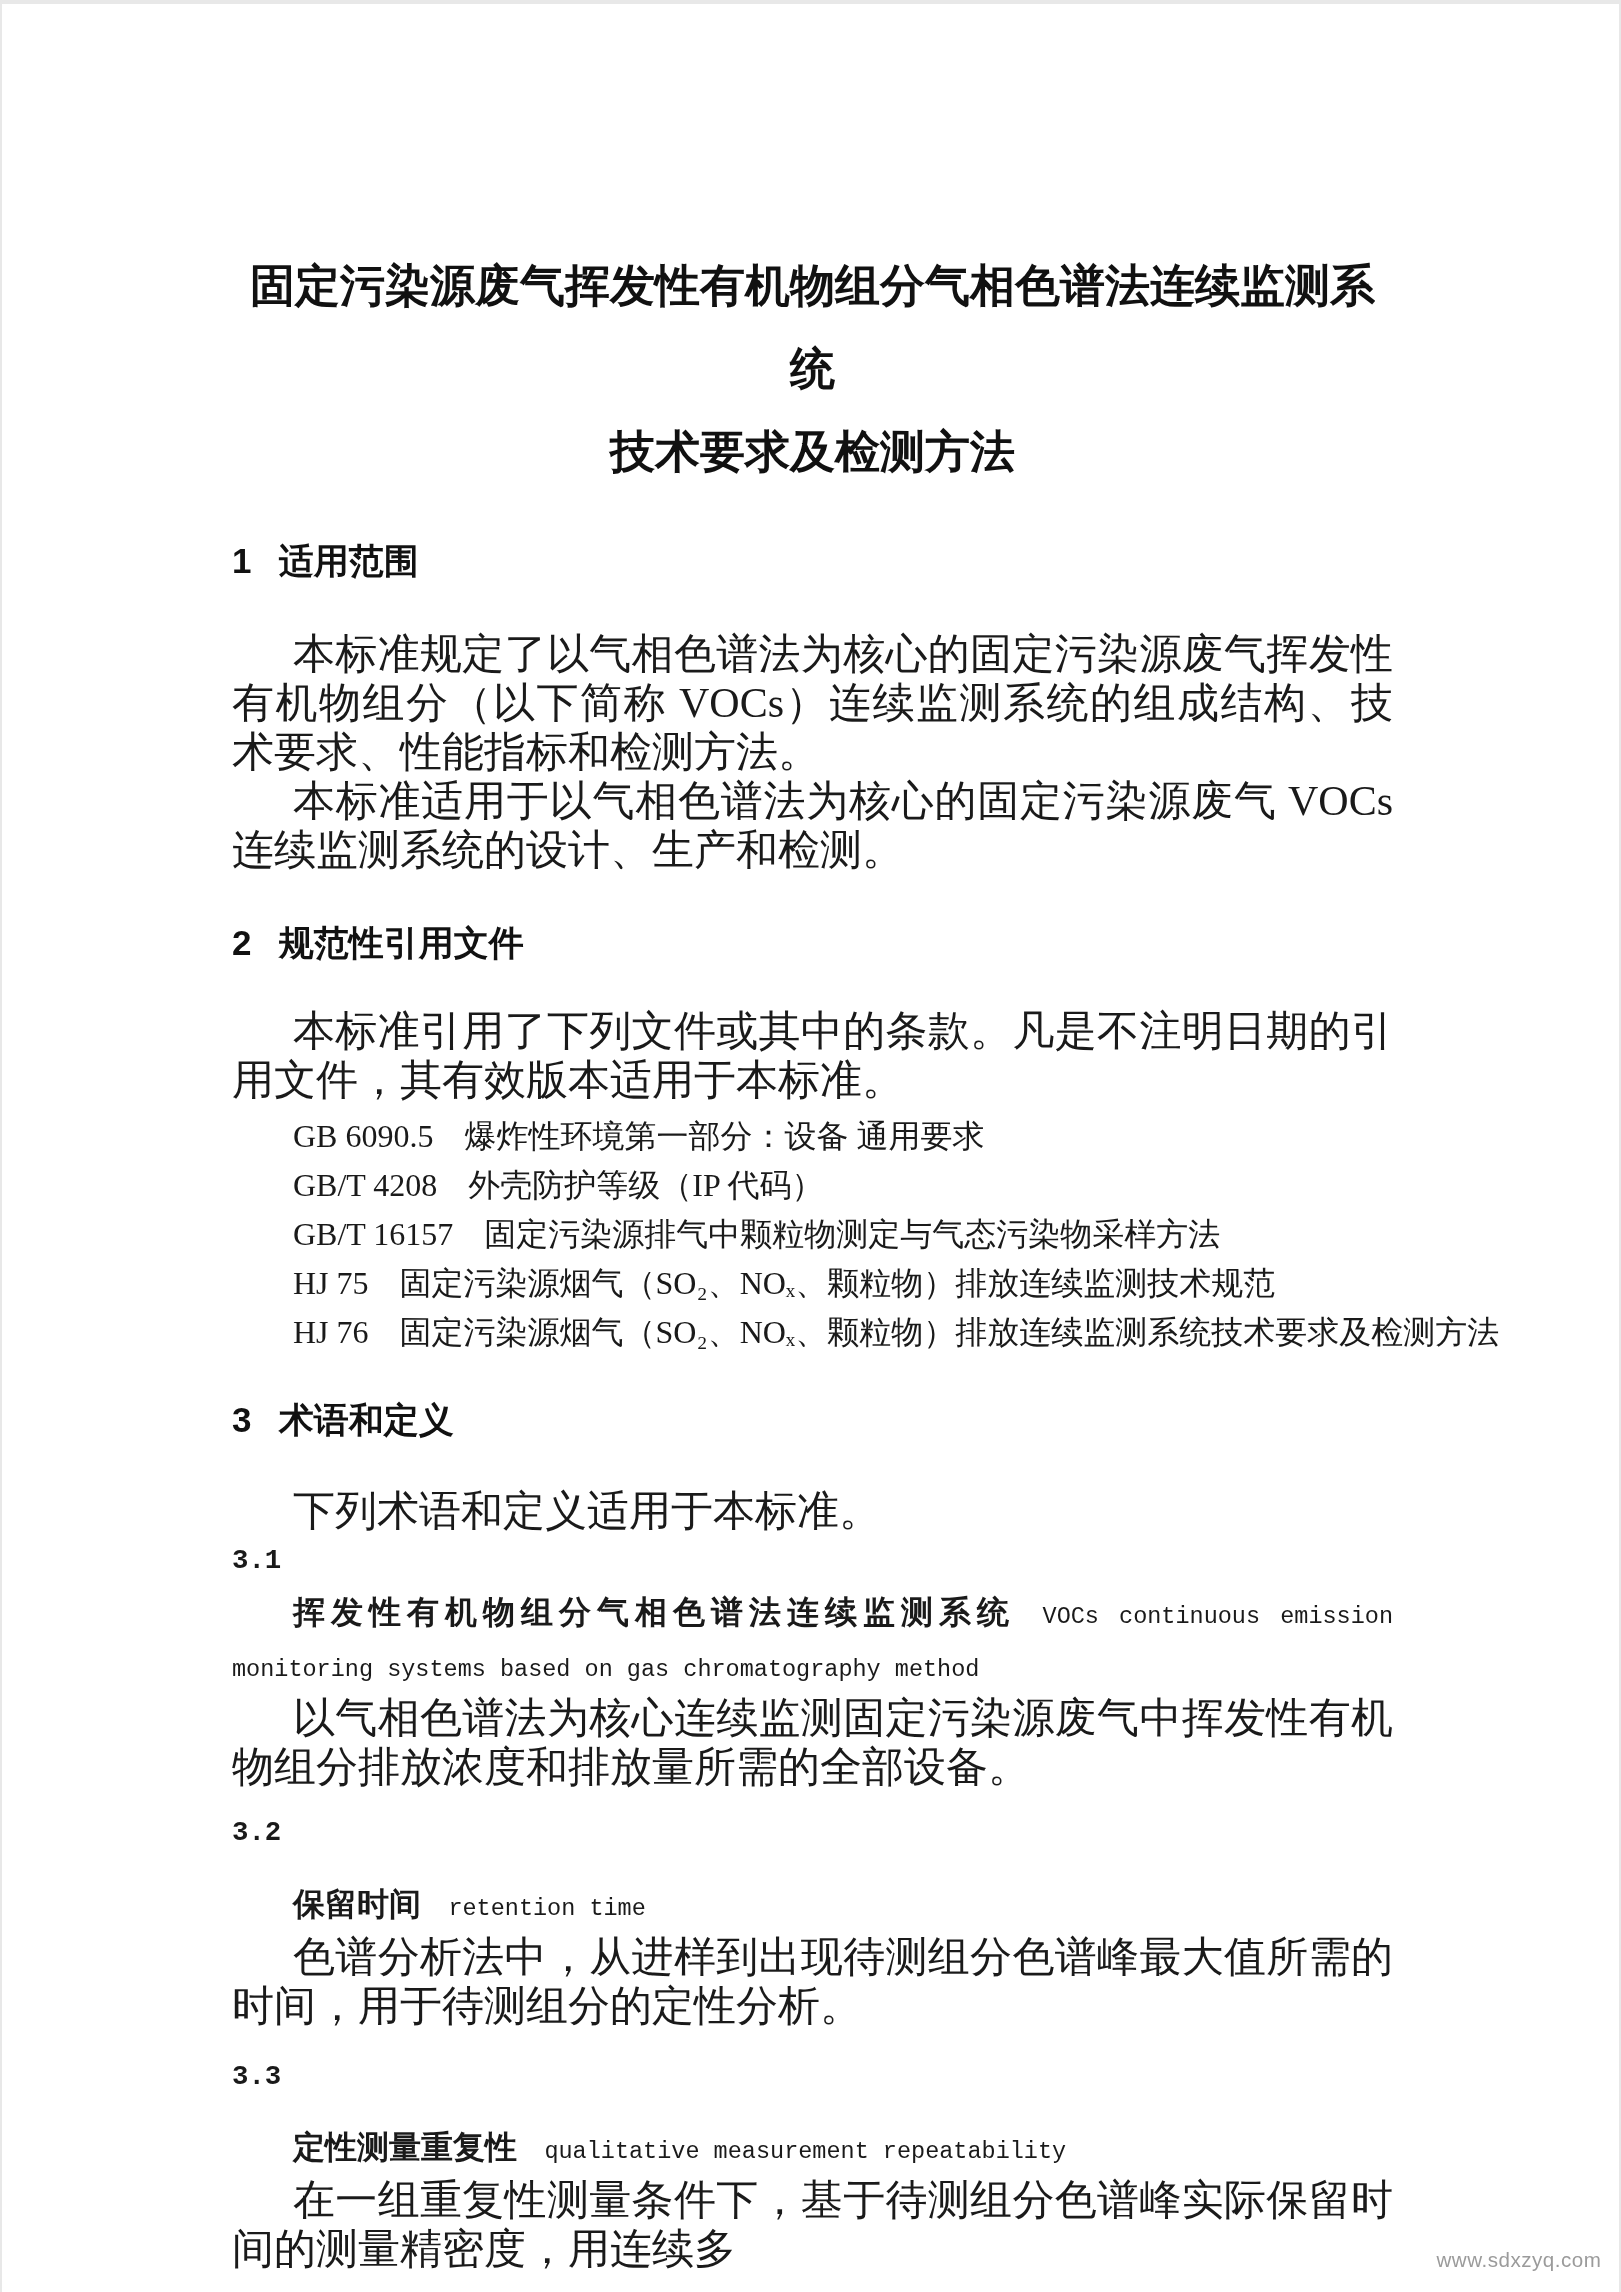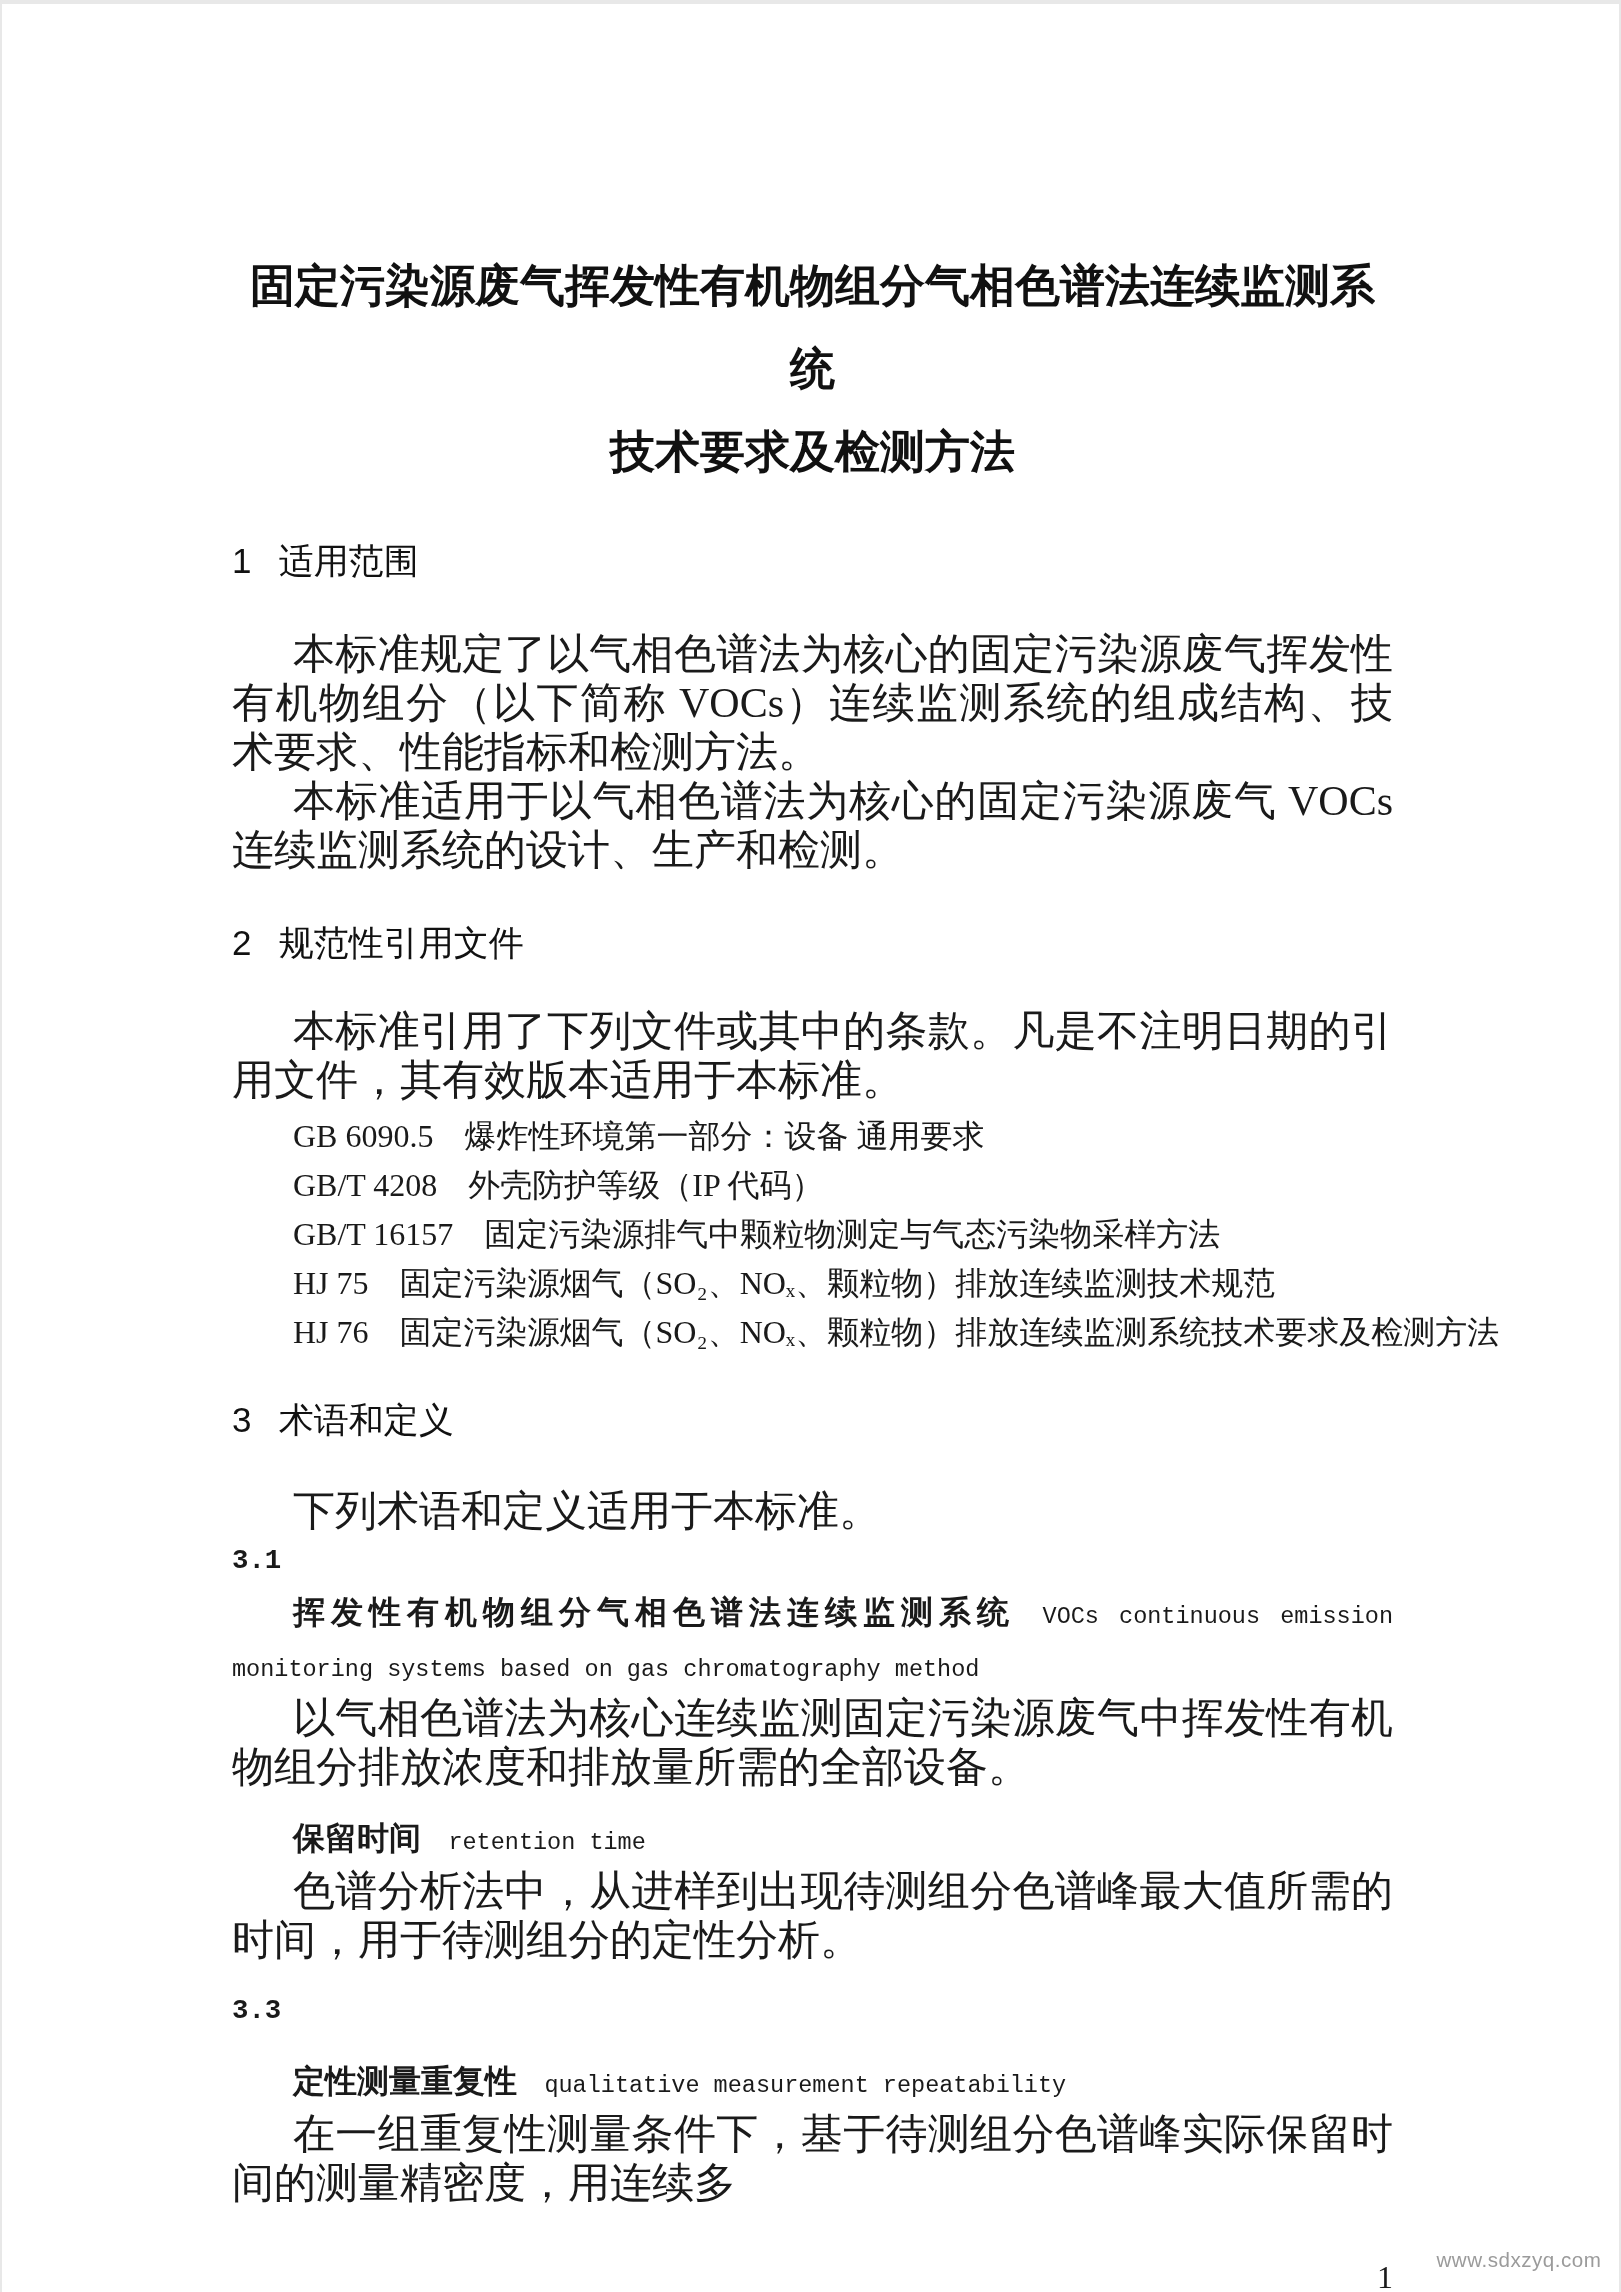"1 适用范围" .sec-heading { font-weight: normal -> bold }
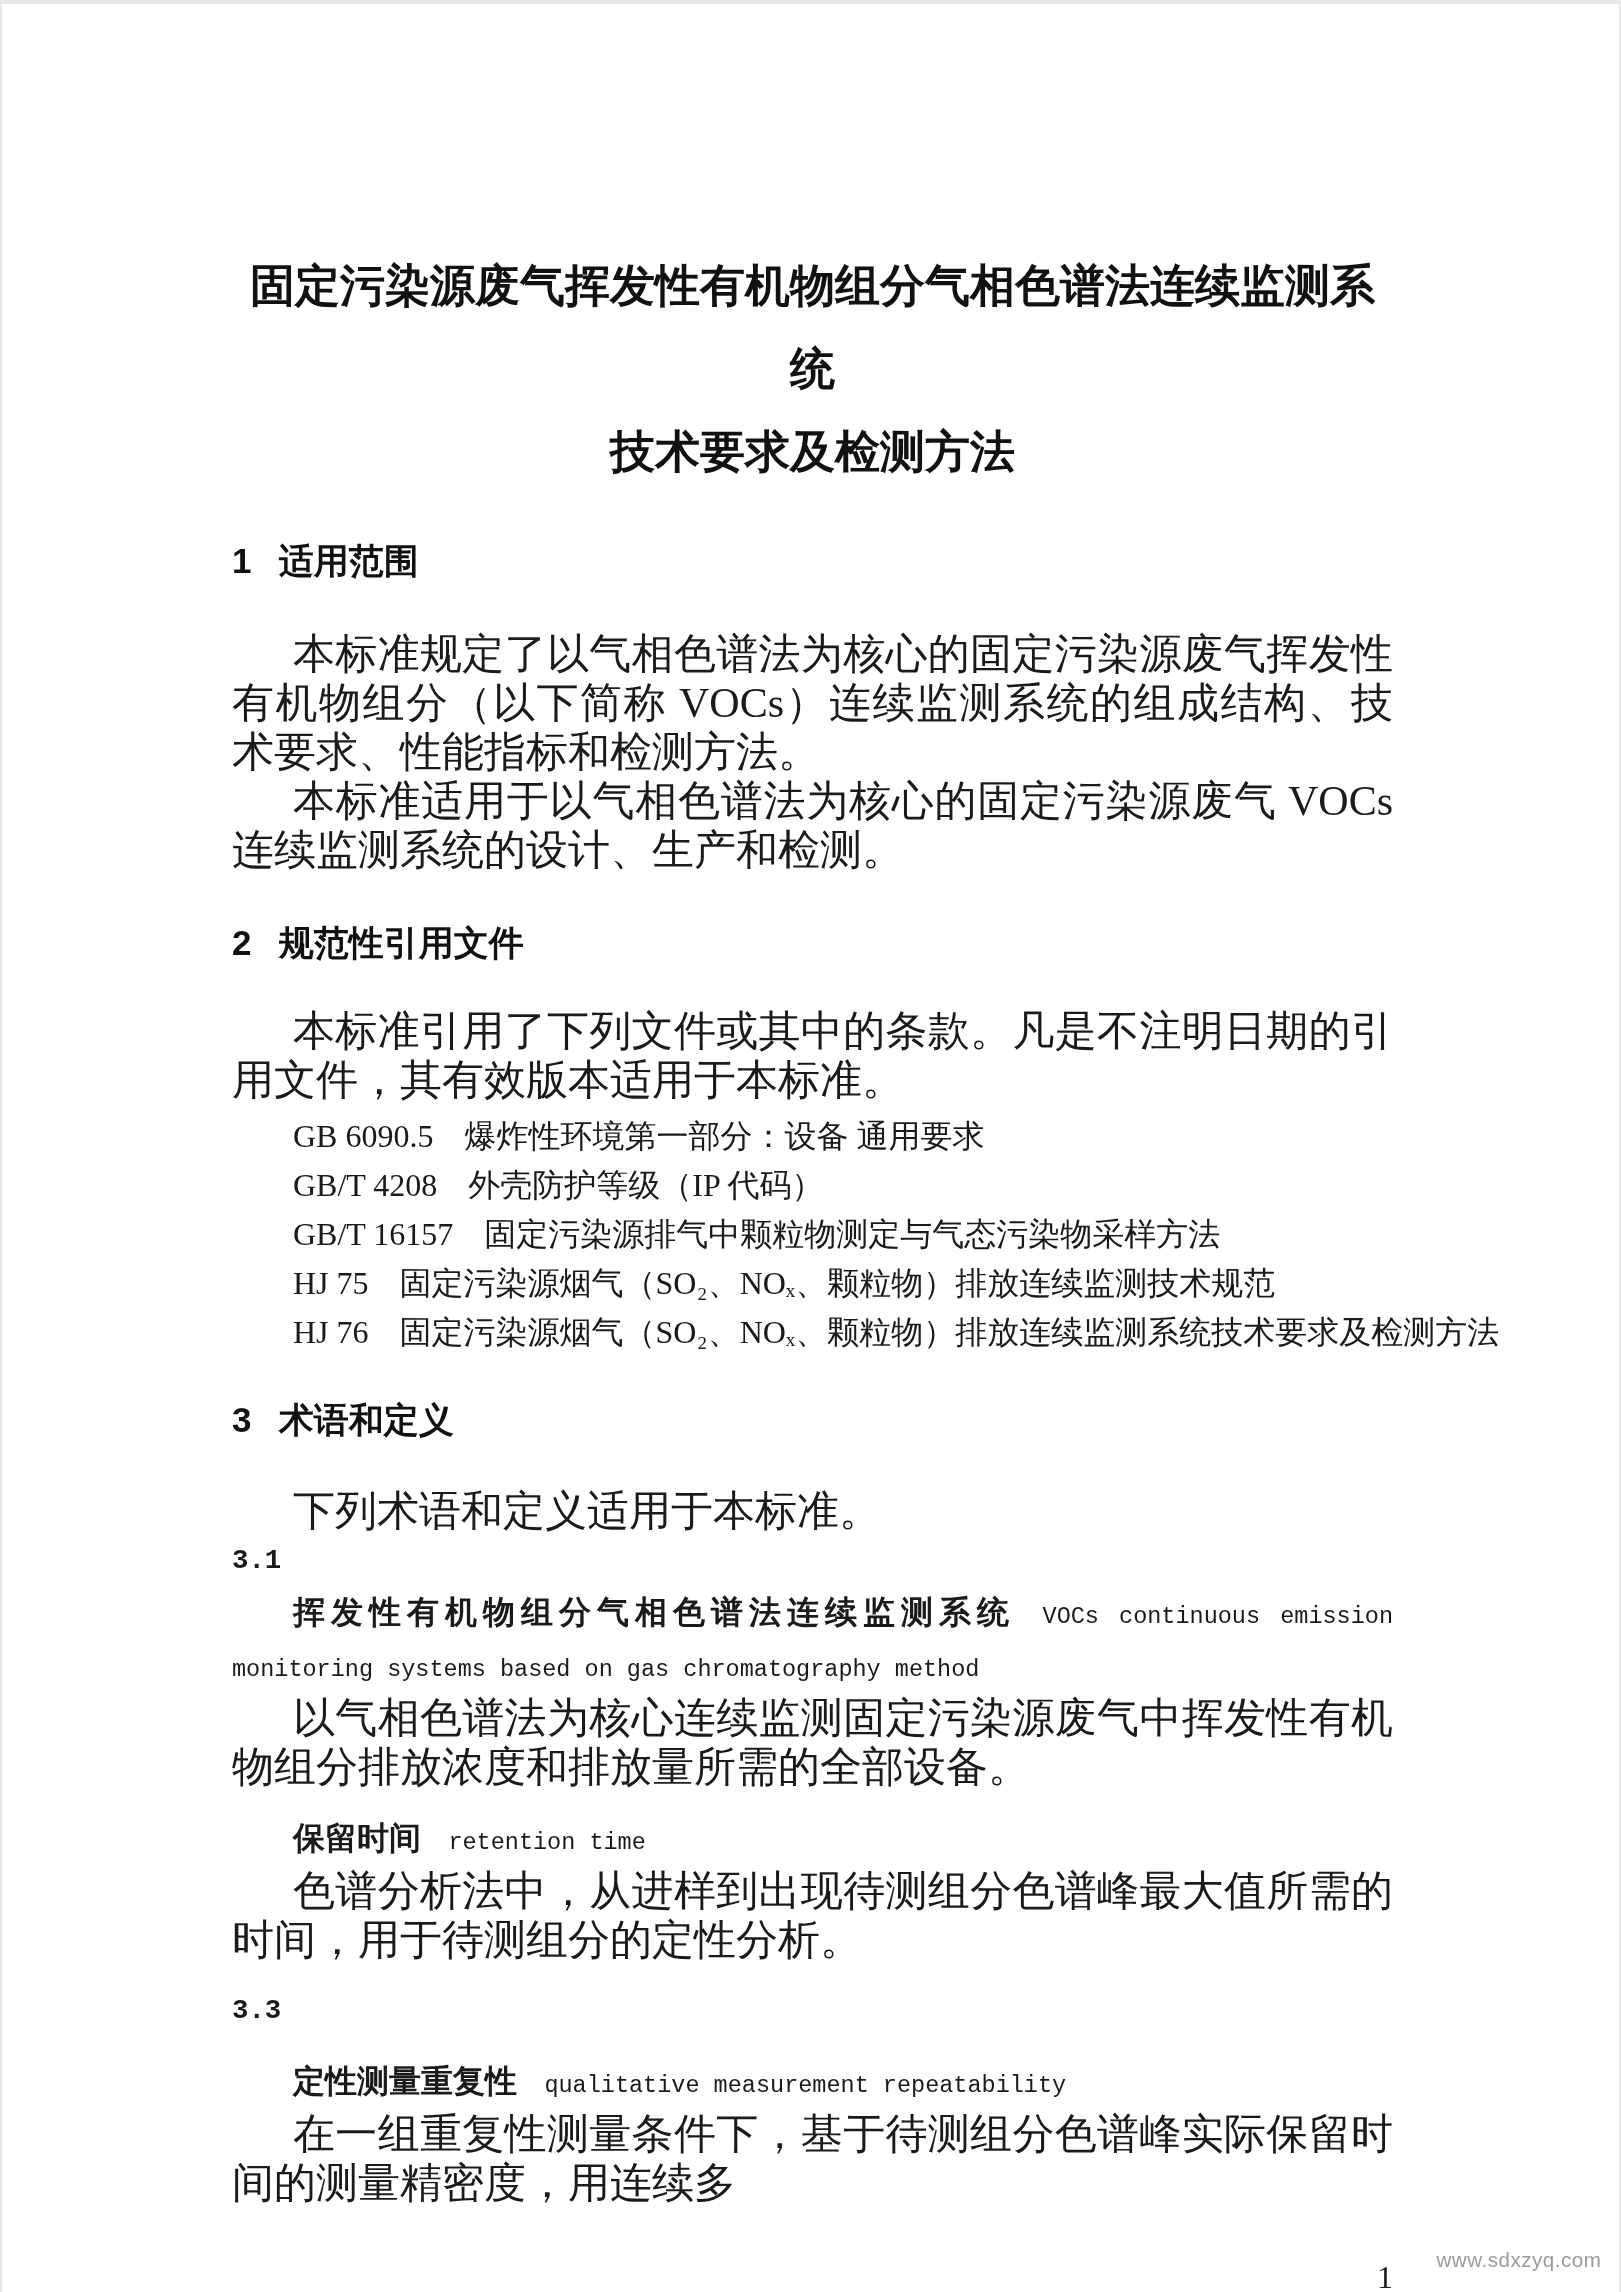"3.2" p.term-num { html: none -> <p>3.2</p> }
